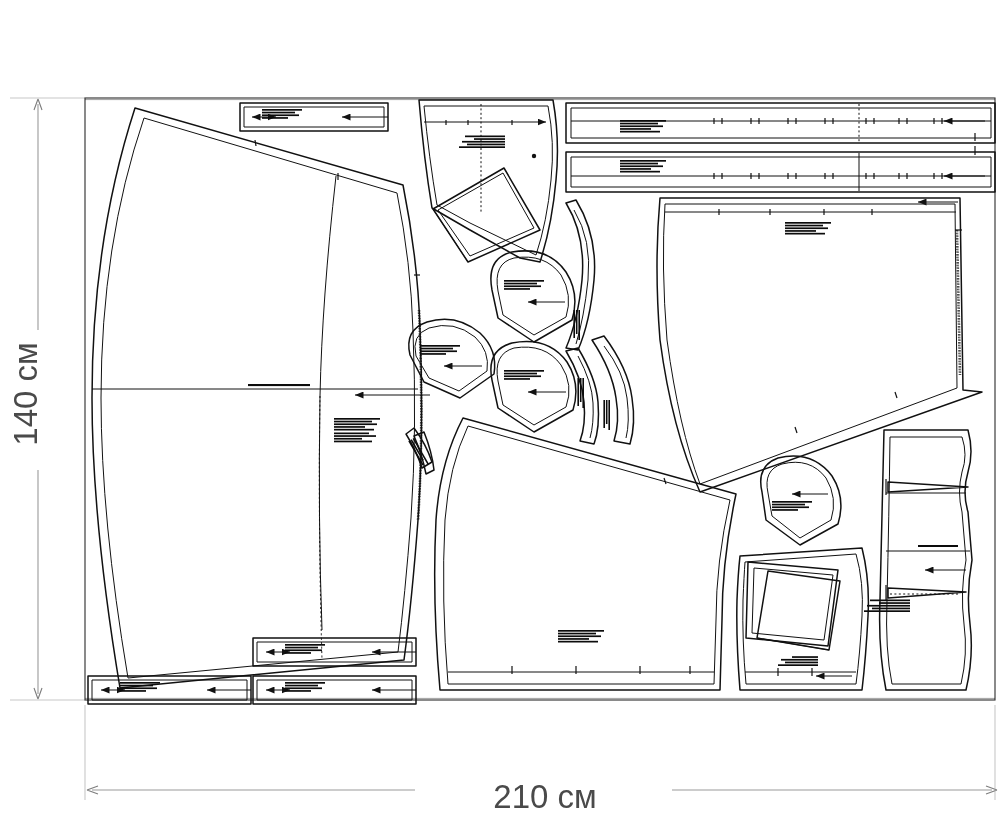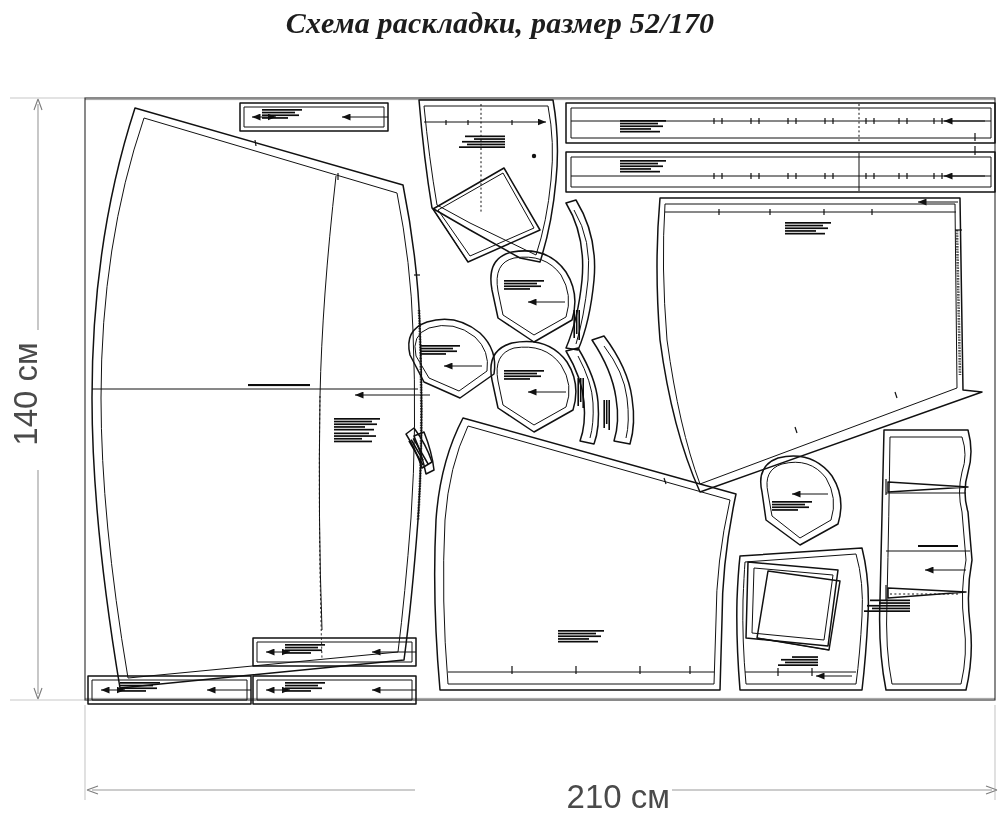"Схема раскладки, размер 52/170" div.title { html: <div>Схема раскладки, размер 52/170</div> -> none }
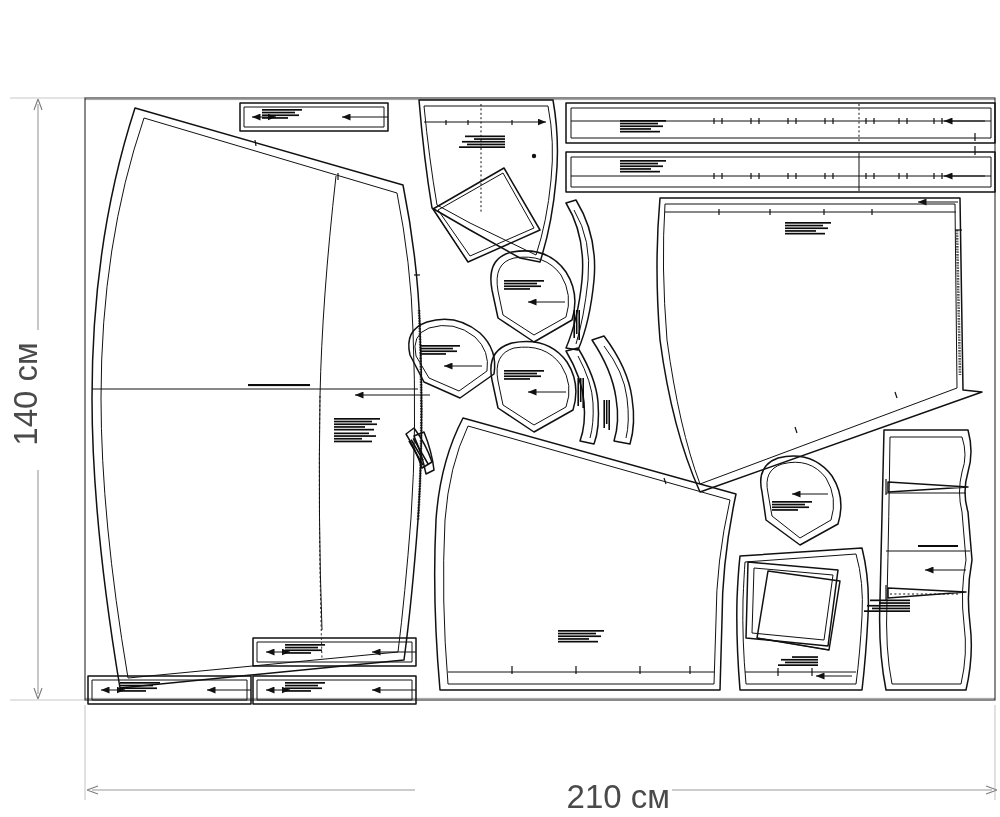"210 см" #dim-width-label { text-align: right -> center }
